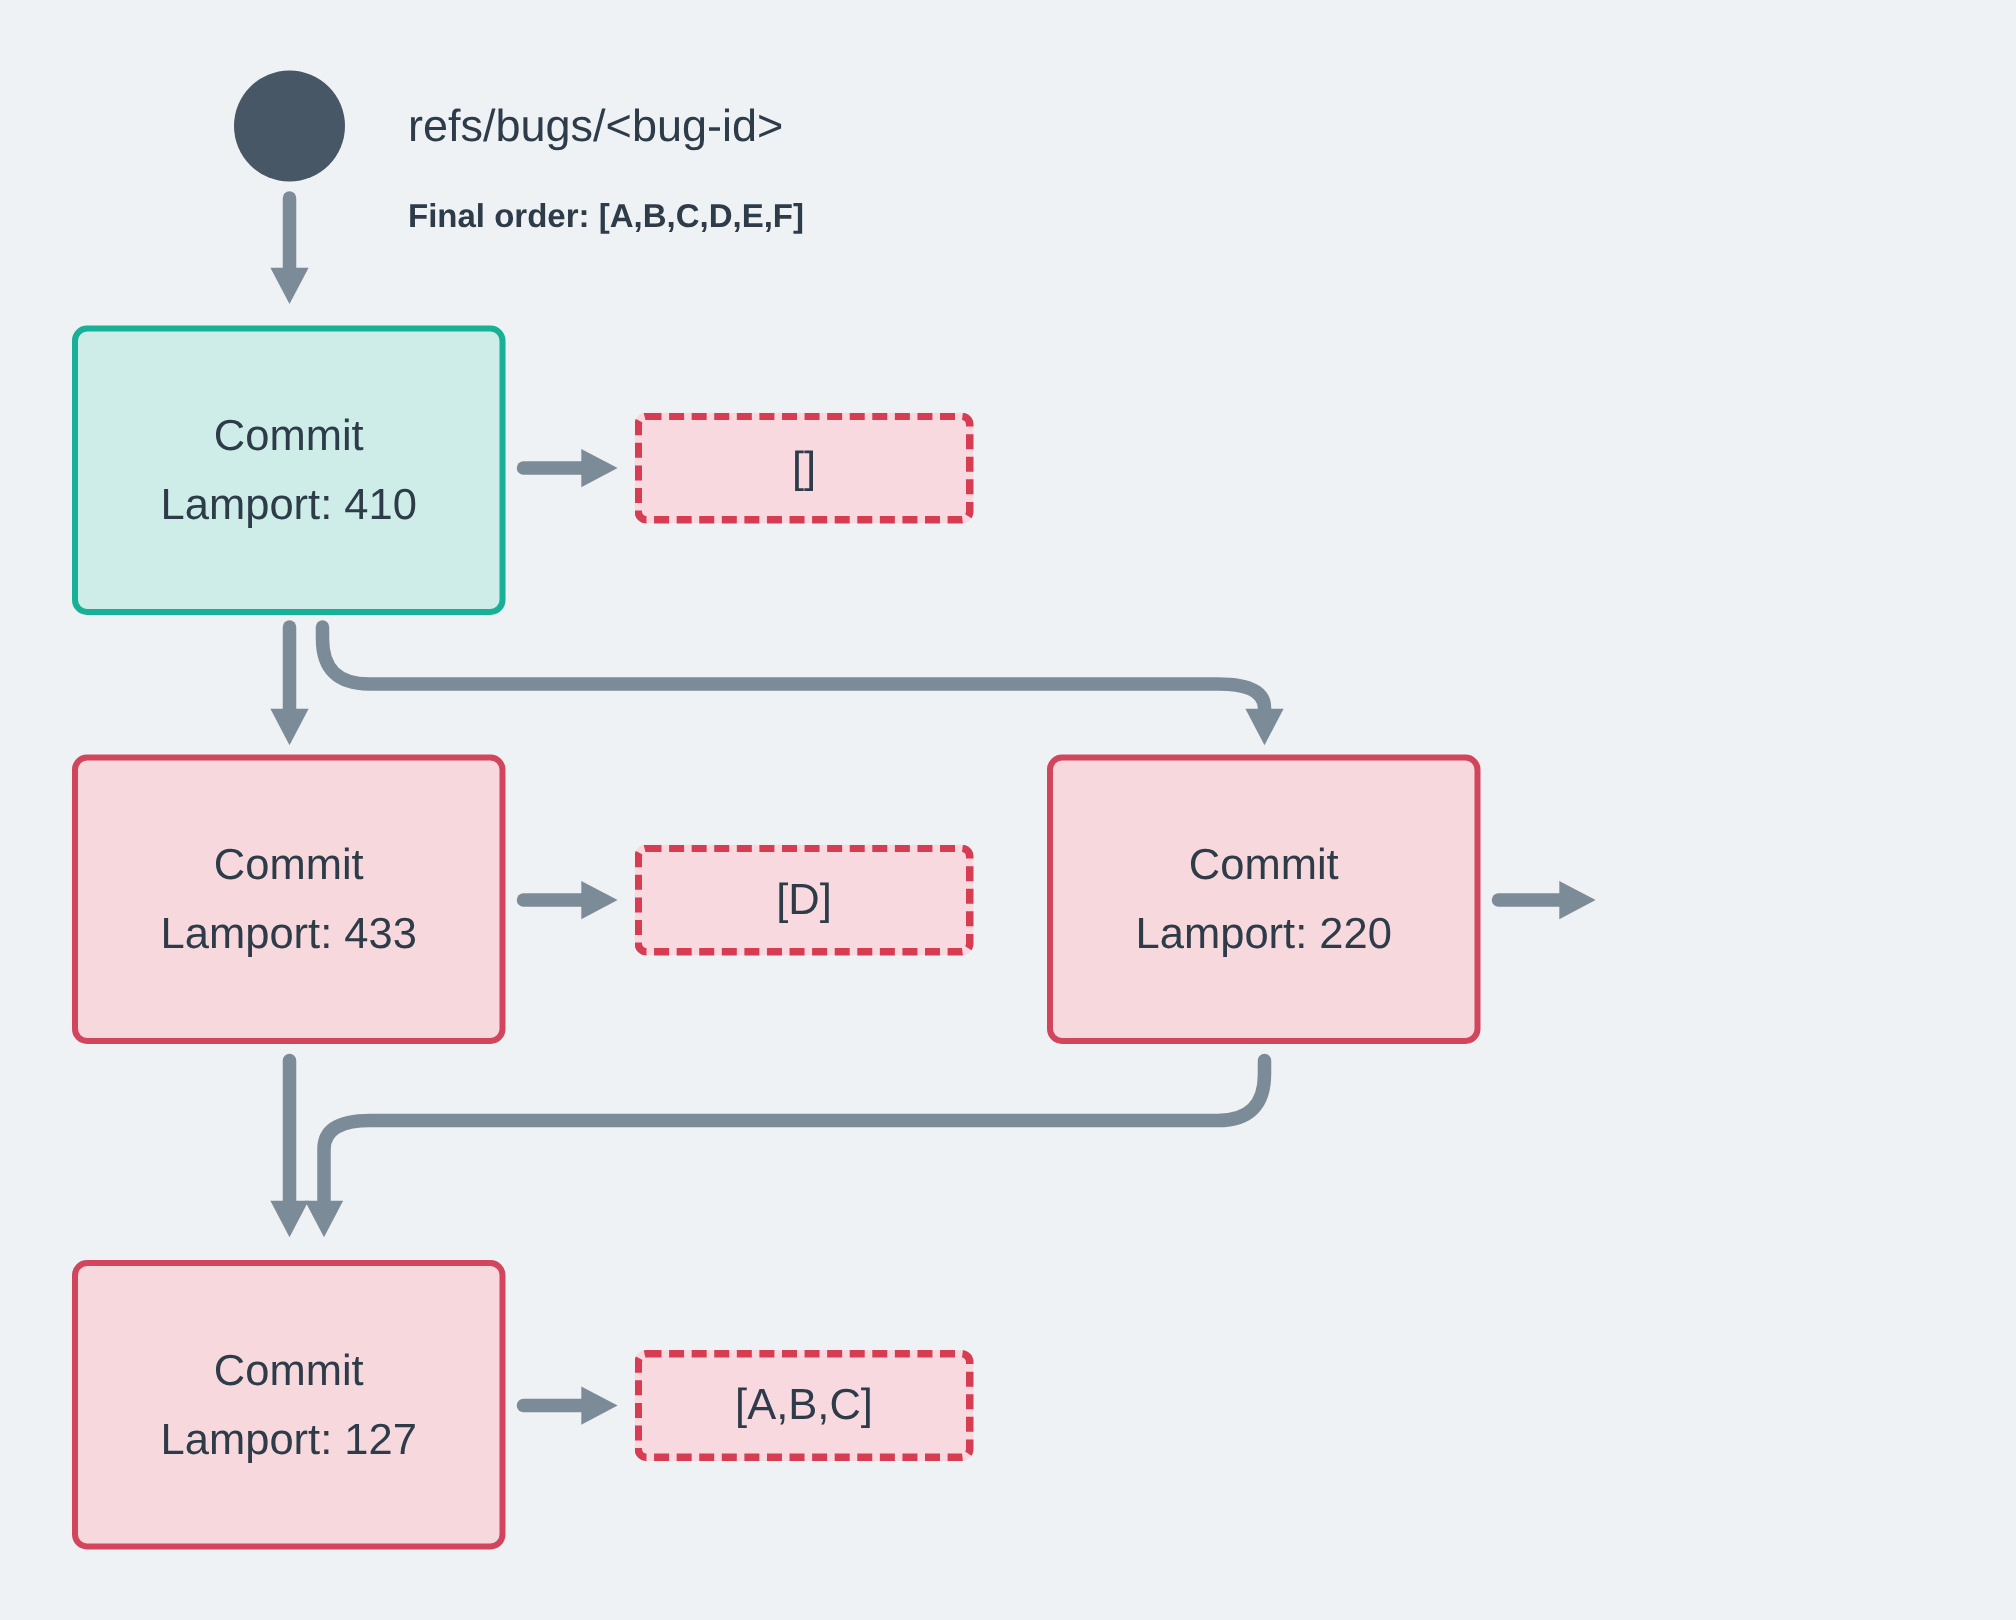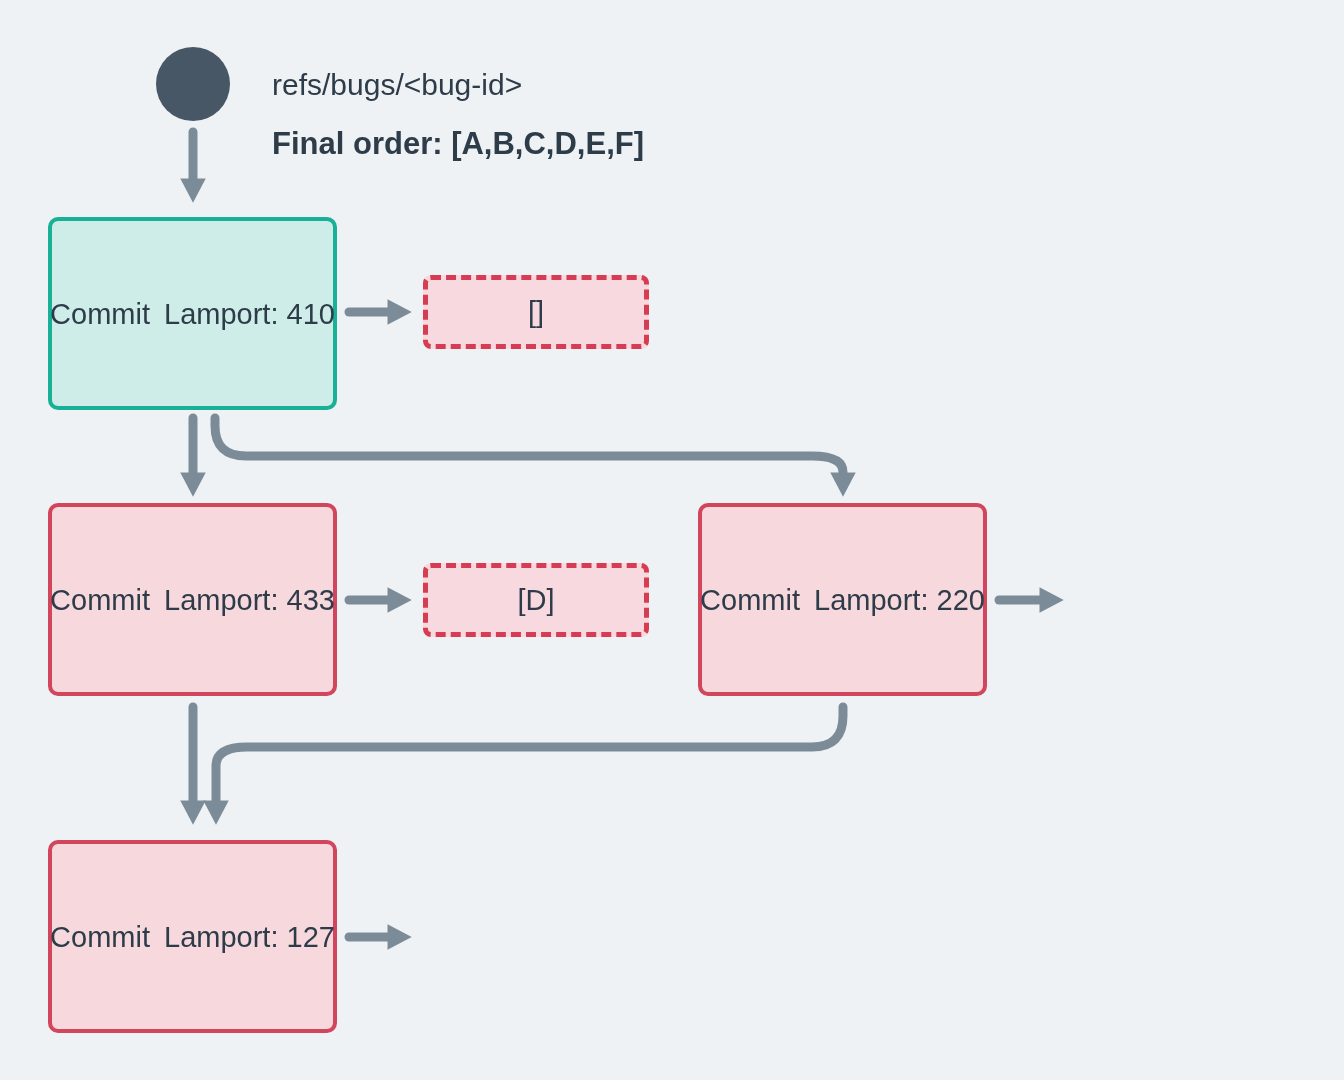"Final order: [A,B,C,D,E,F]" .final-order { font-size: 31px -> 22px }
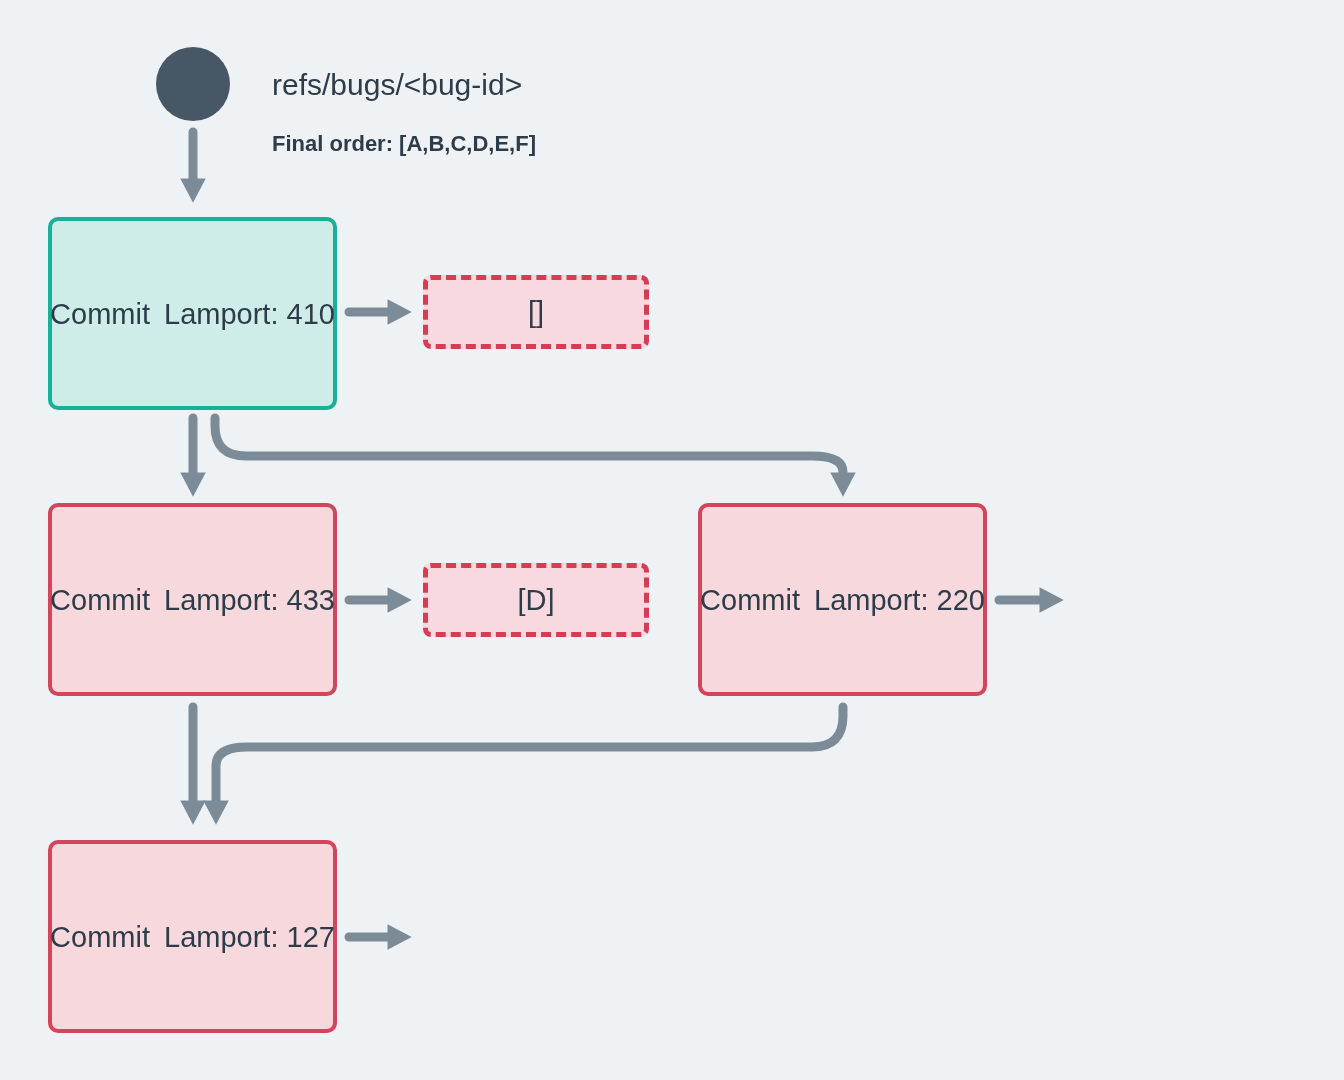"Commit" .node { flex-direction: none -> column }
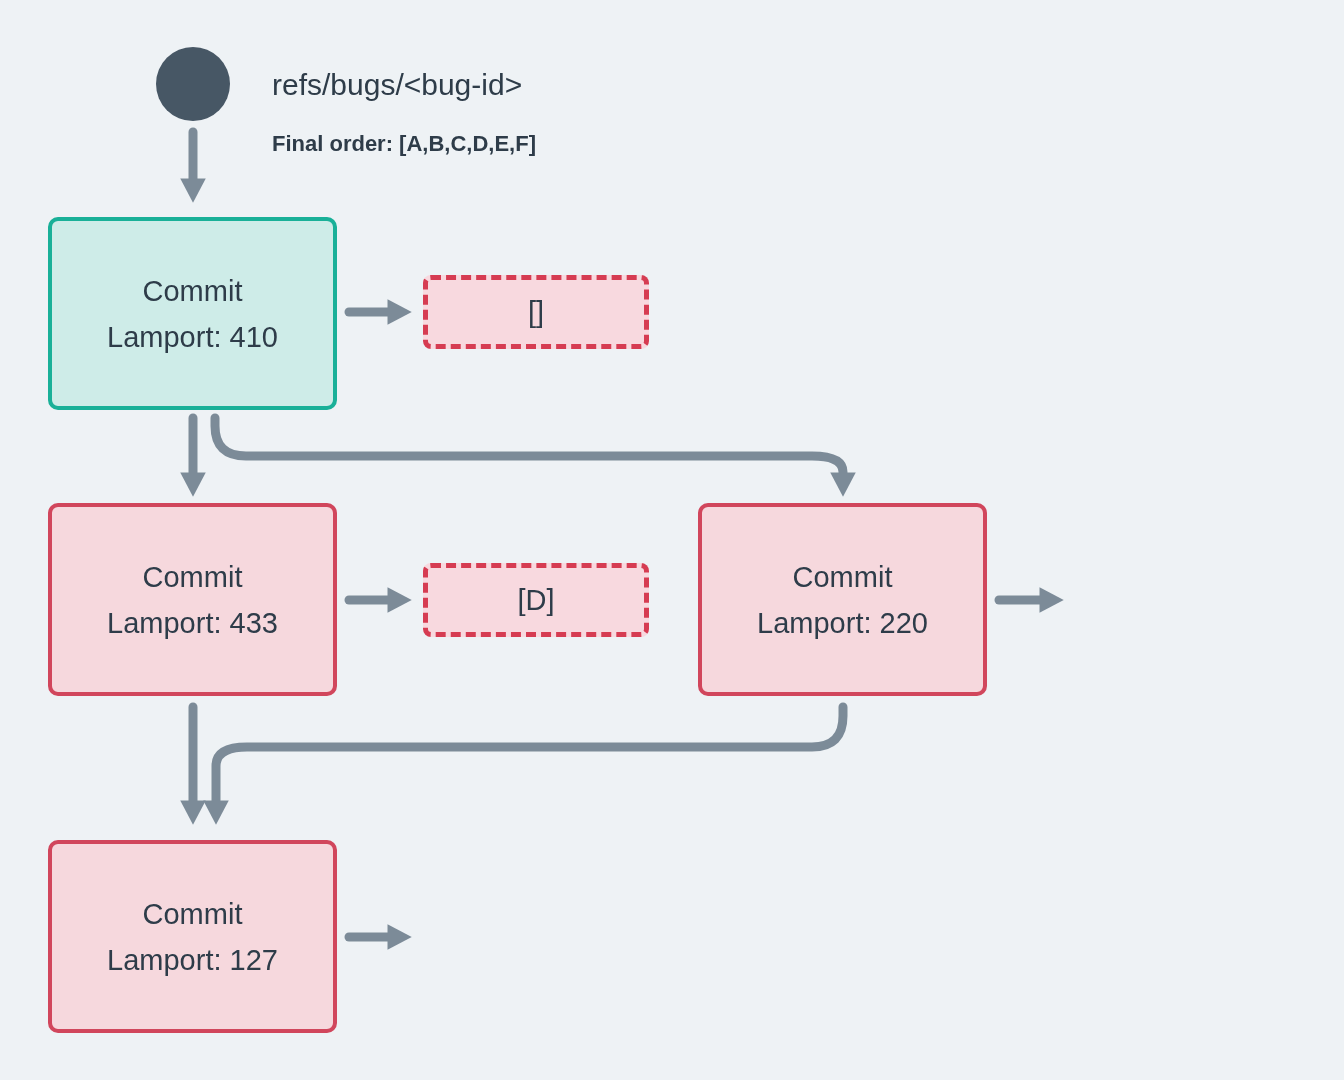"[A,B,C]" div.payload { html: none -> <div>[A,B,C]</div> }
